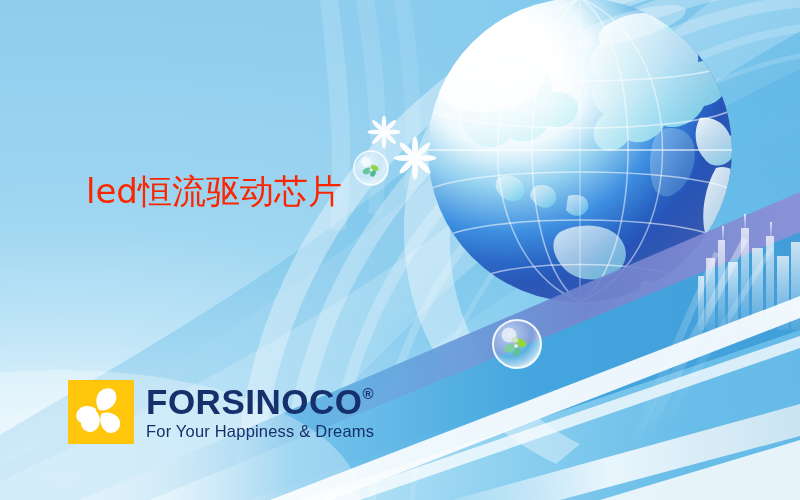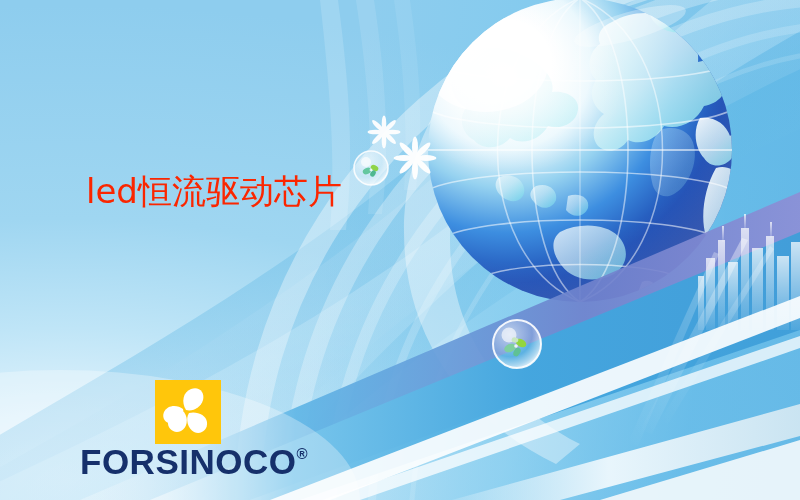"FORSINOCO" .logo { flex-direction: column -> none }
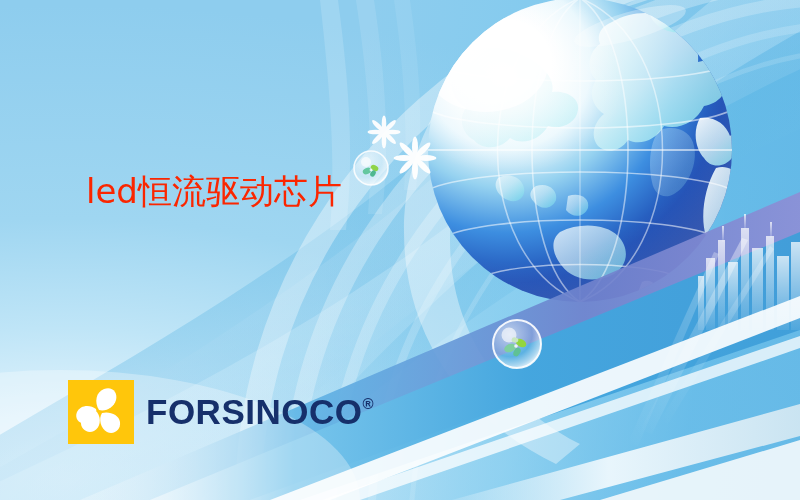"For Your Happiness & Dreams" div.logo-tag { html: none -> <div>For Your Happiness &amp; Dreams</div> }
